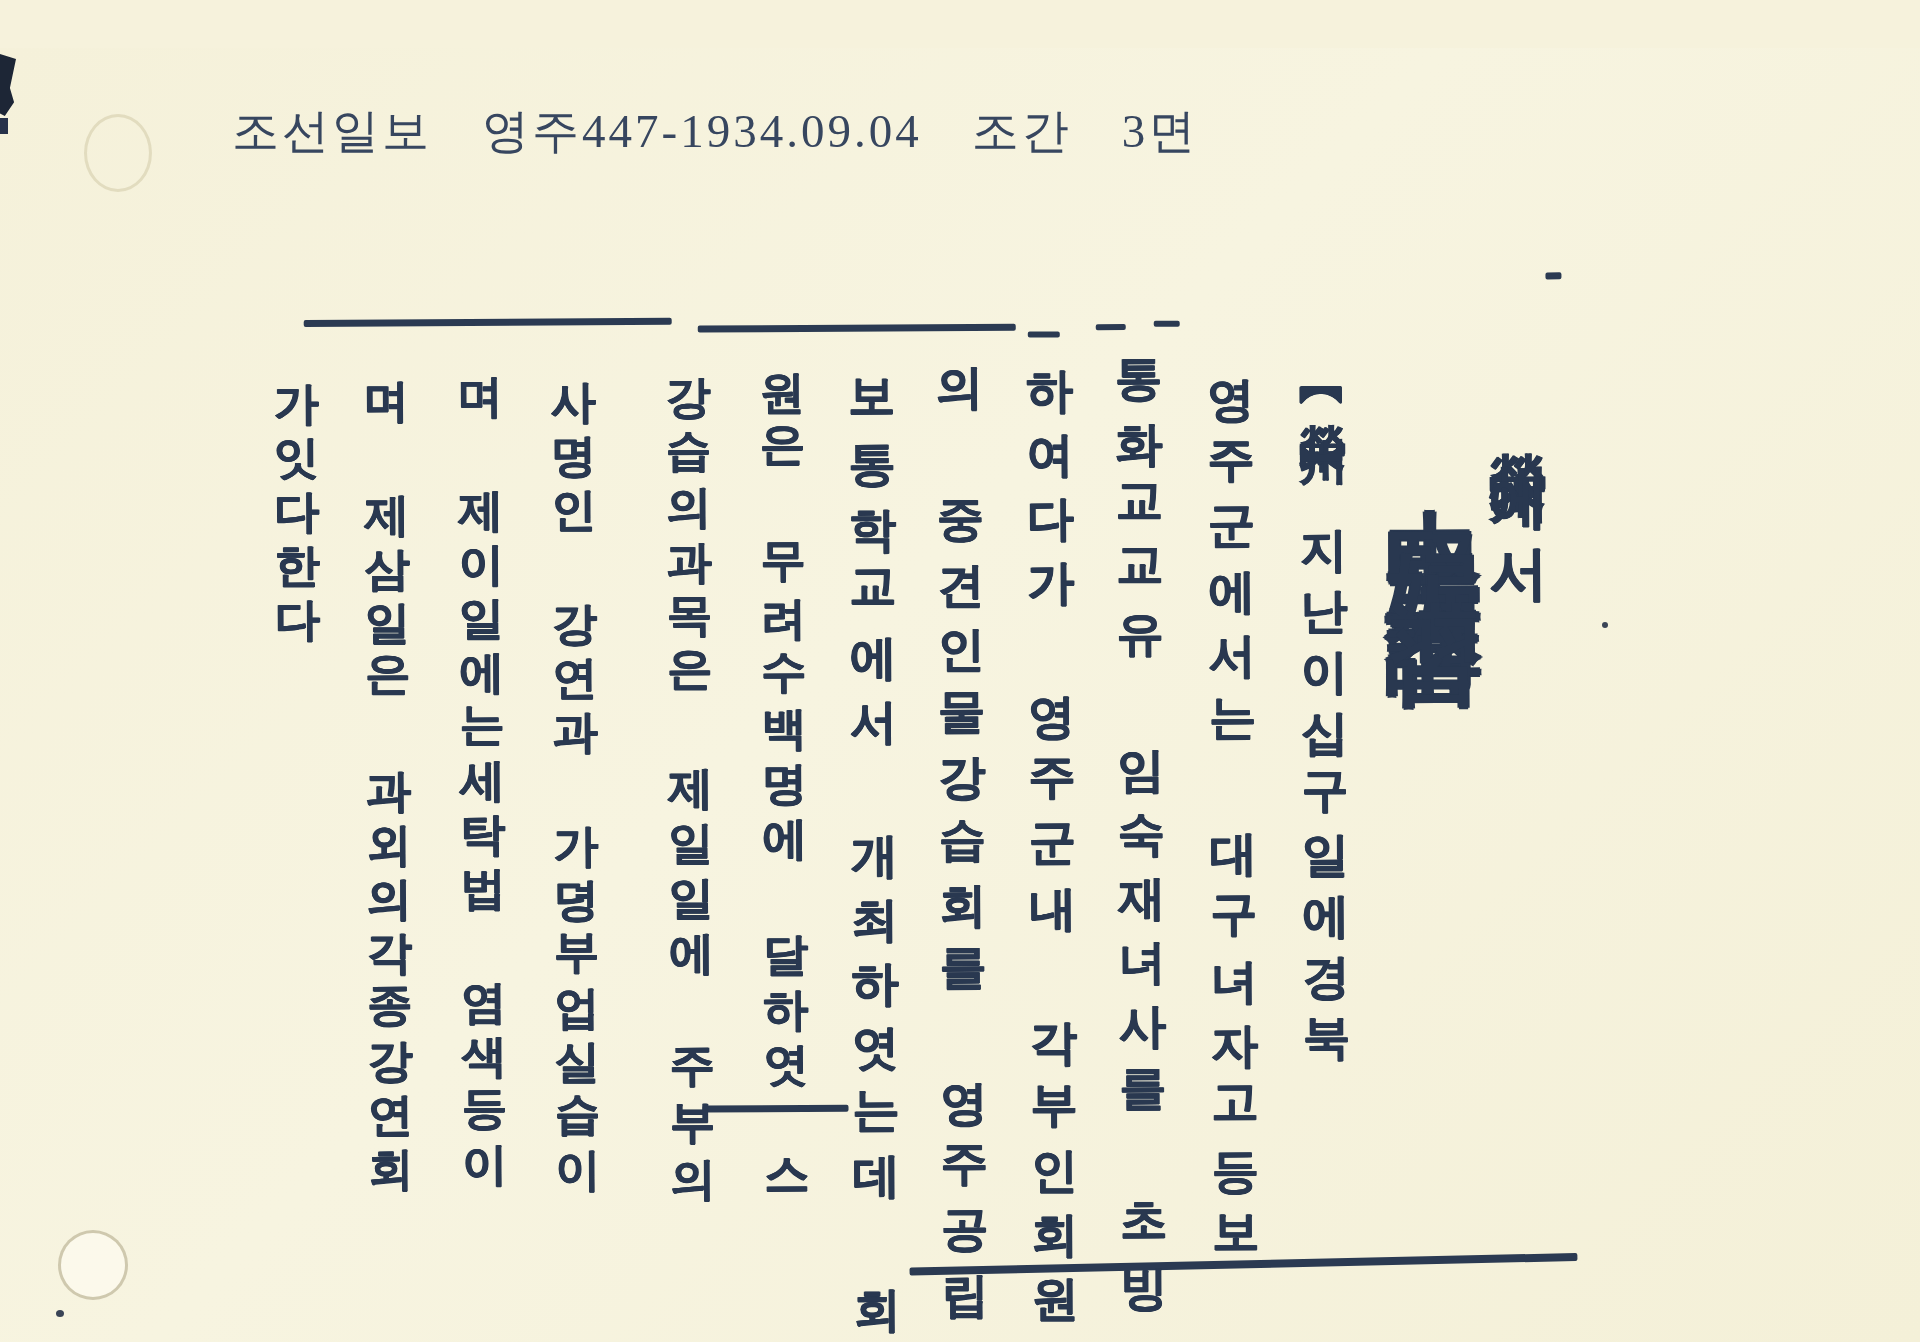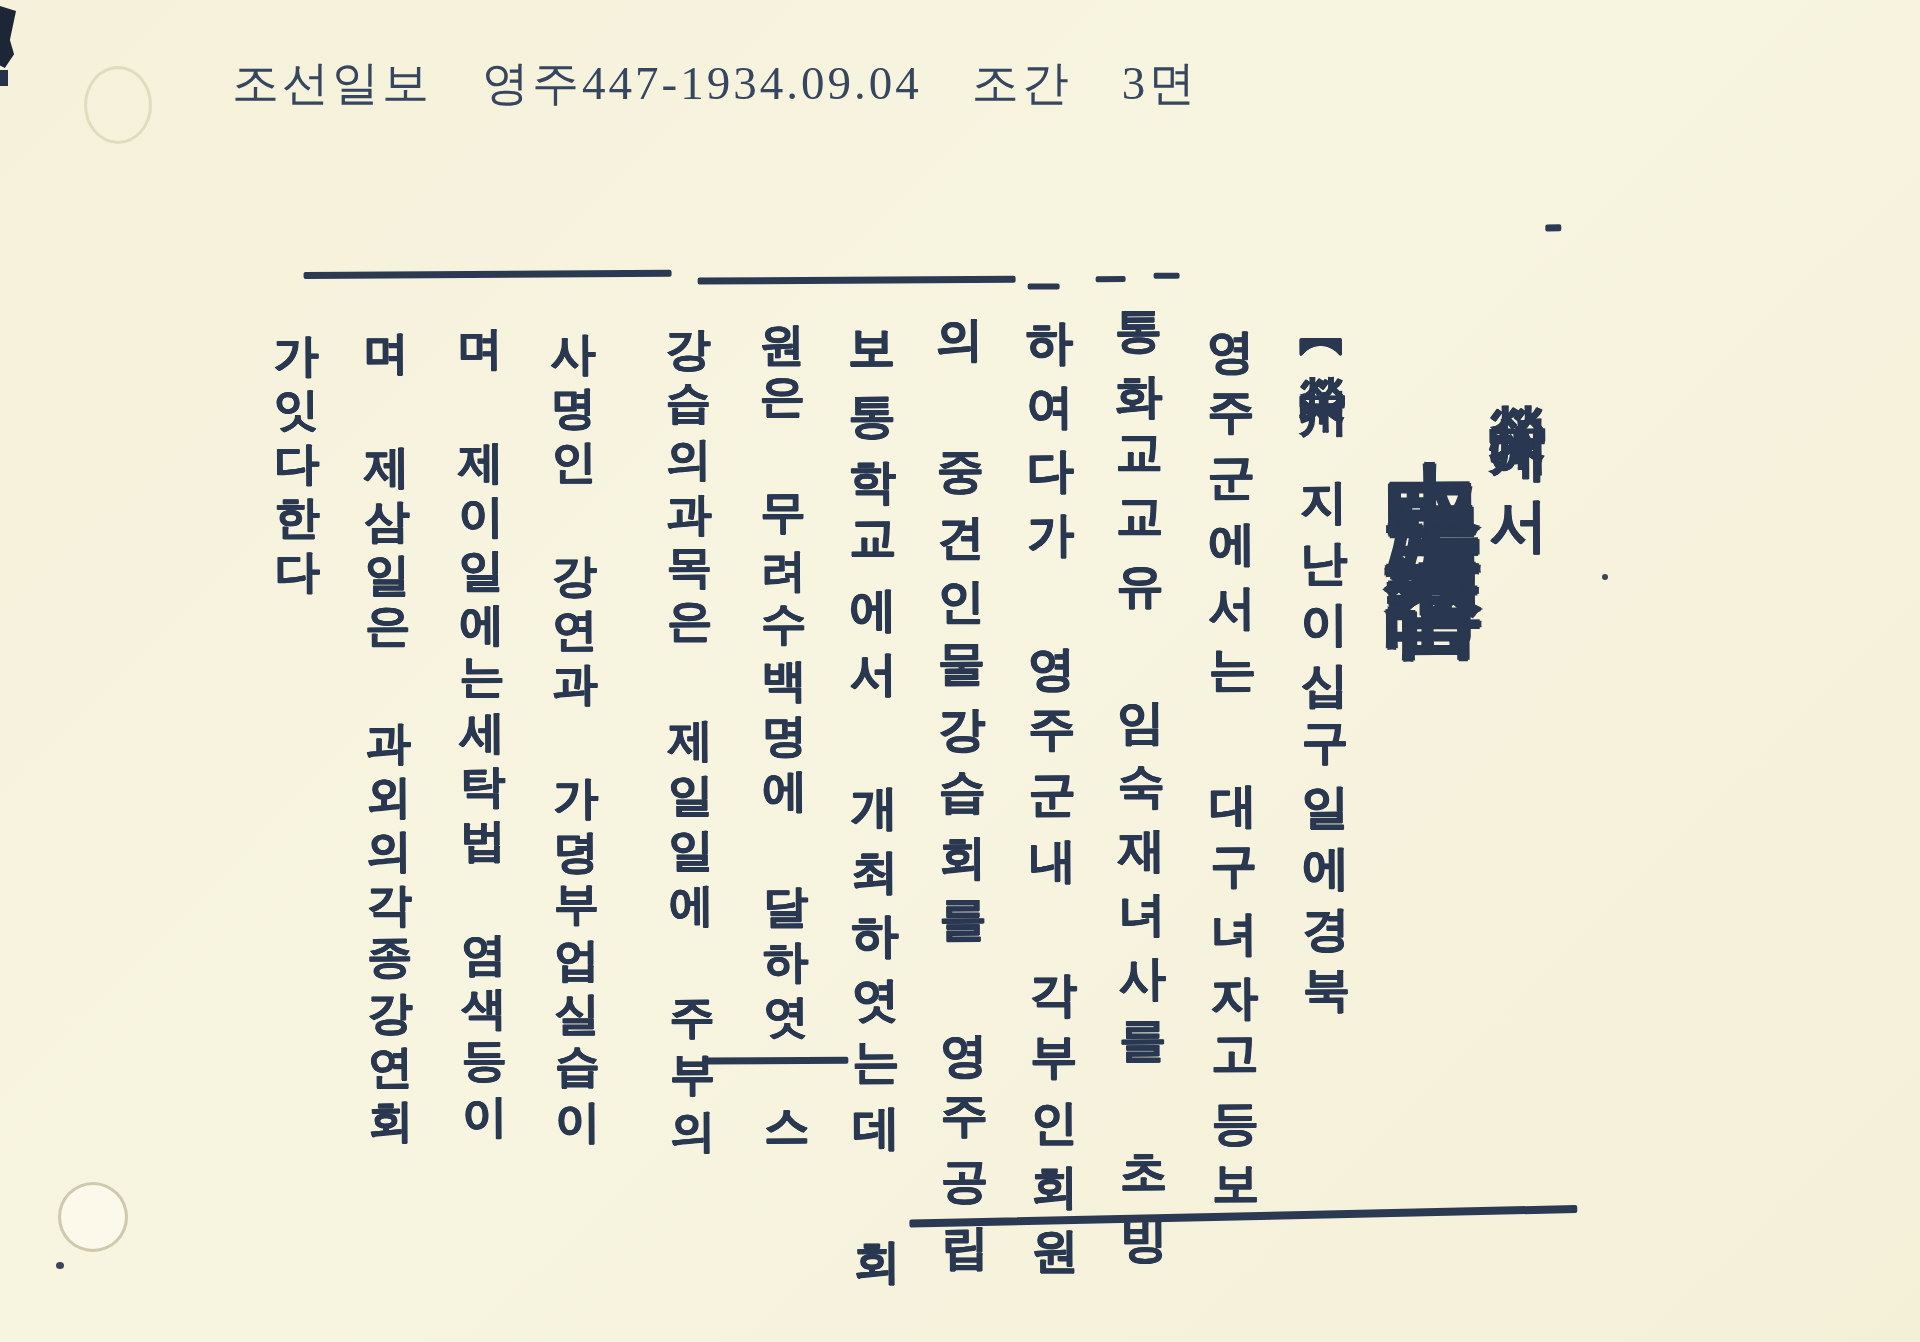"조선일보 영주447-1934.09.04 조간 3면" .scan-page { margin-top: none -> 48px }
